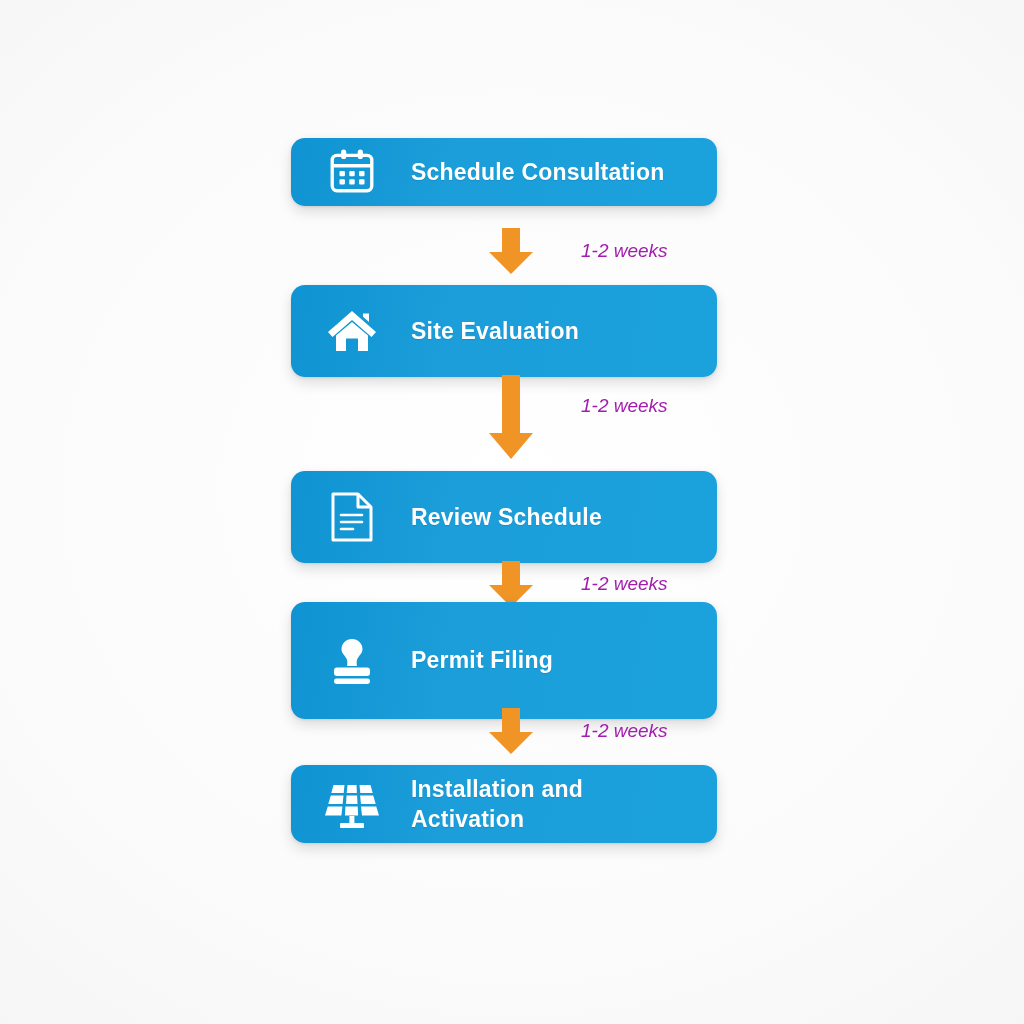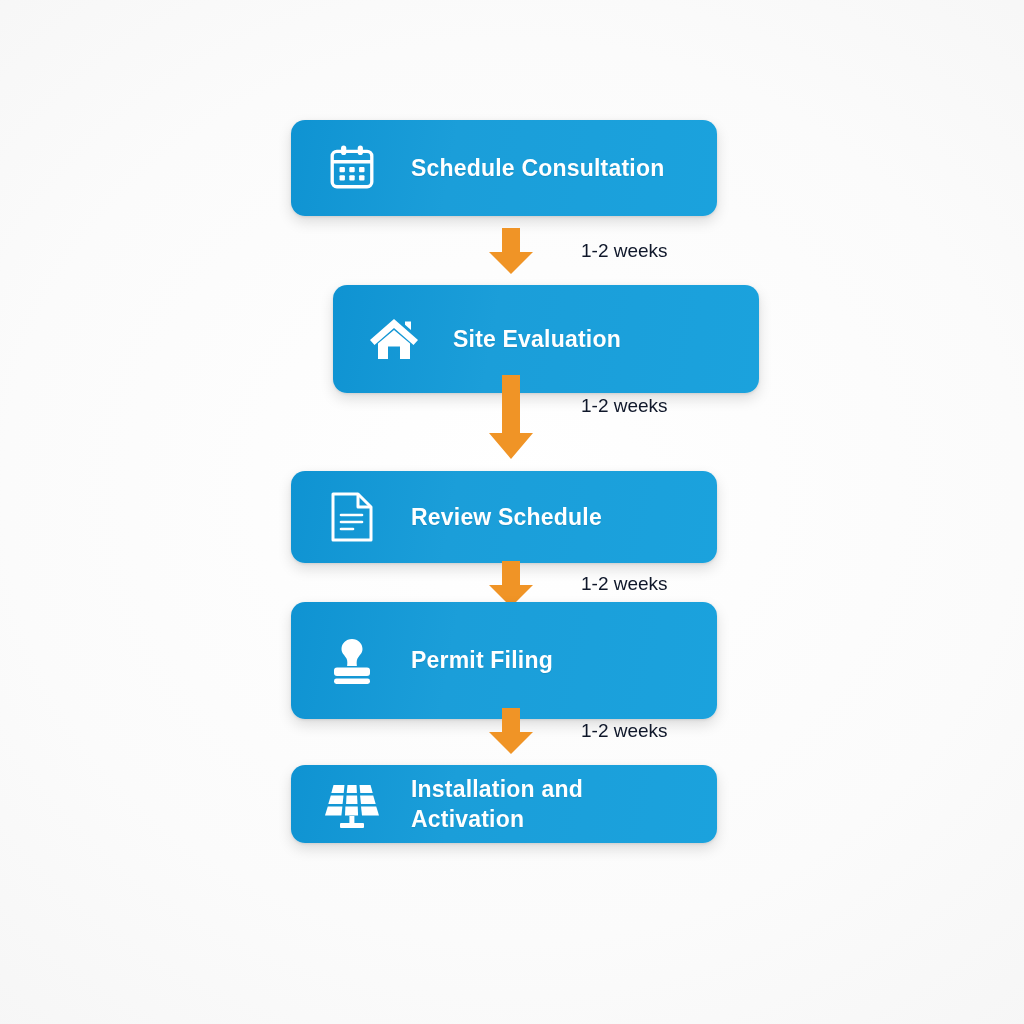"Schedule Consultation" div.step { height: 96px -> 68px; top: 120px -> 138px }
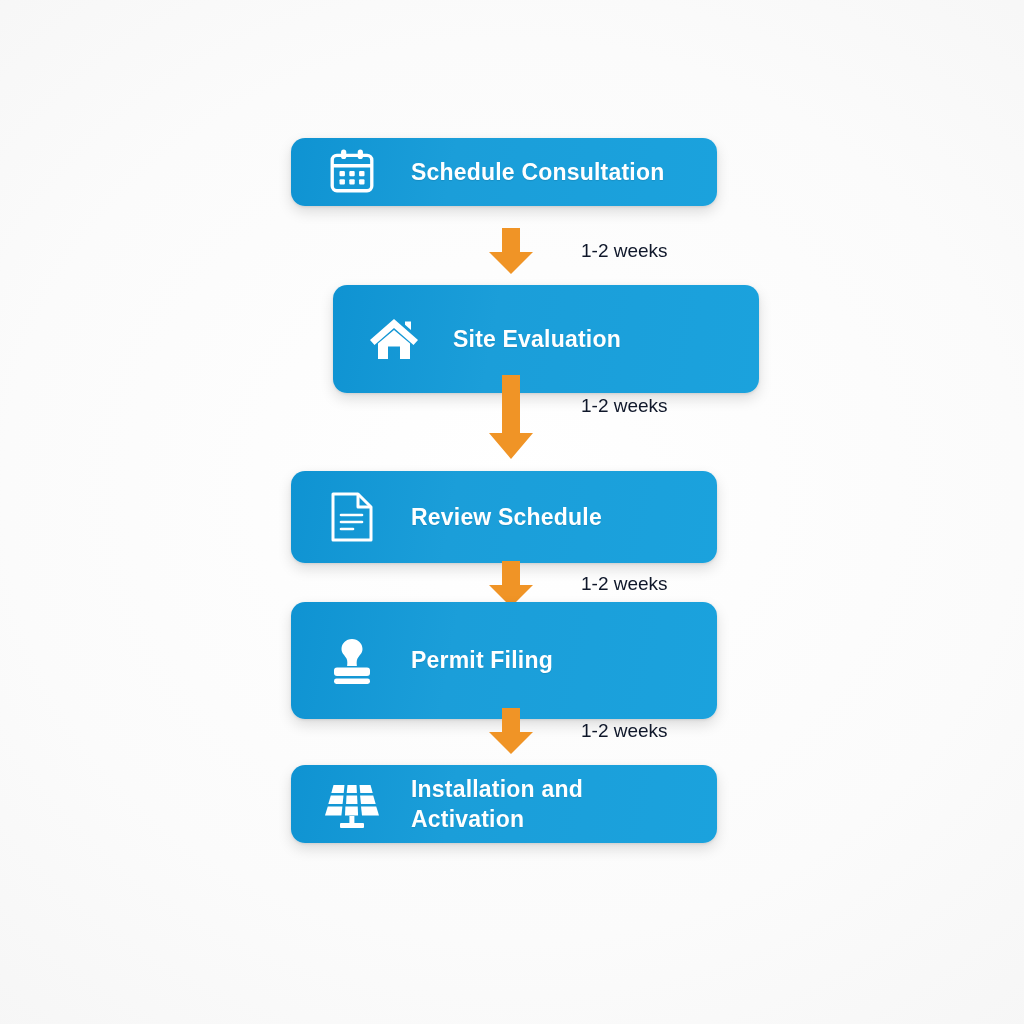"1-2 weeks" .duration { color: #0f172a -> #a21caf; font-style: none -> italic }
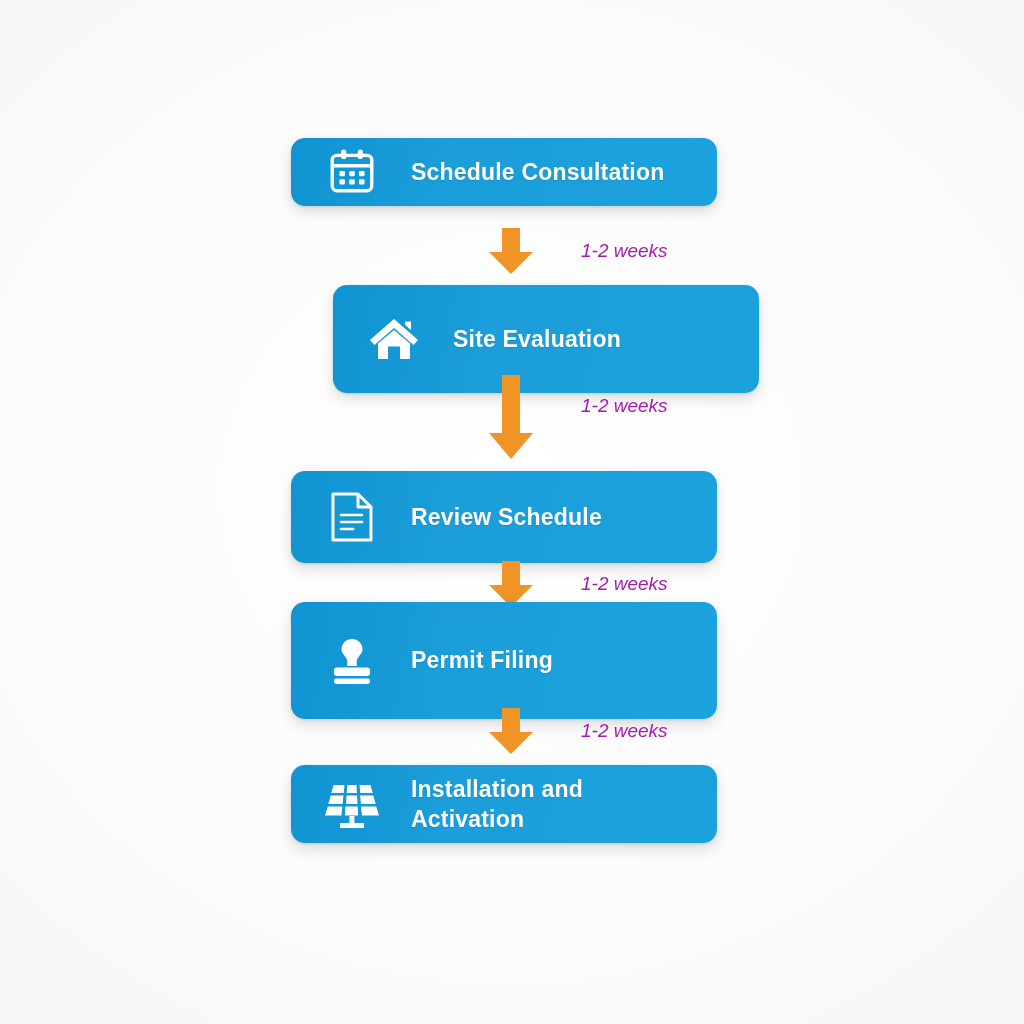"Site Evaluation" div.step { height: 108px -> 92px; margin-left: 42px -> none }
